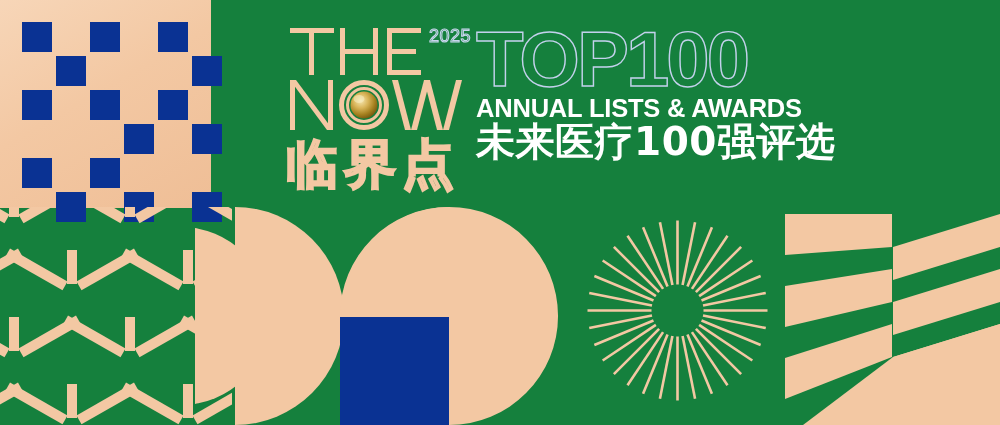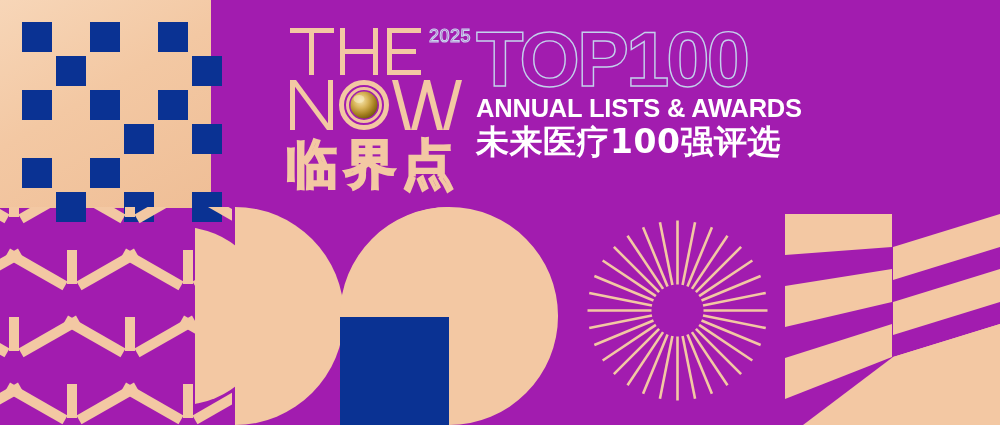"2025" #banner { background: #a21caf -> #15803d }
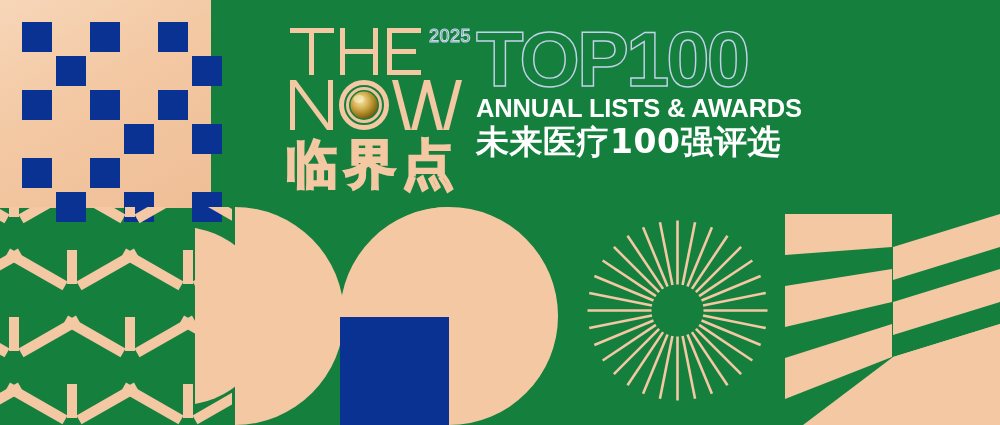"未来医疗100强评选" .sub-cn { font-size: 33px -> 39px }
